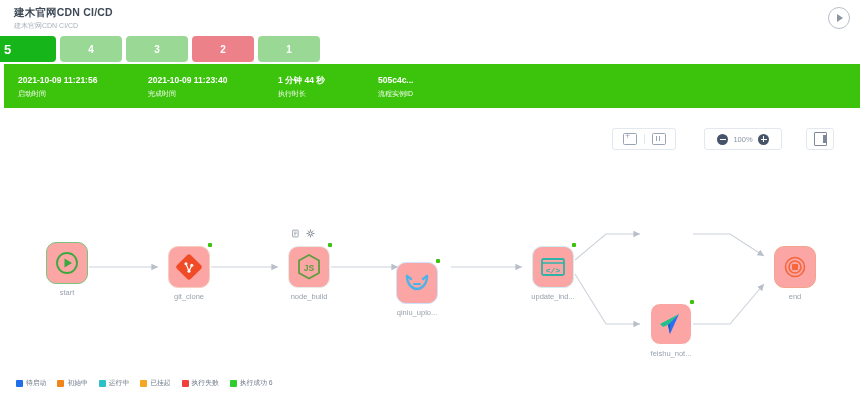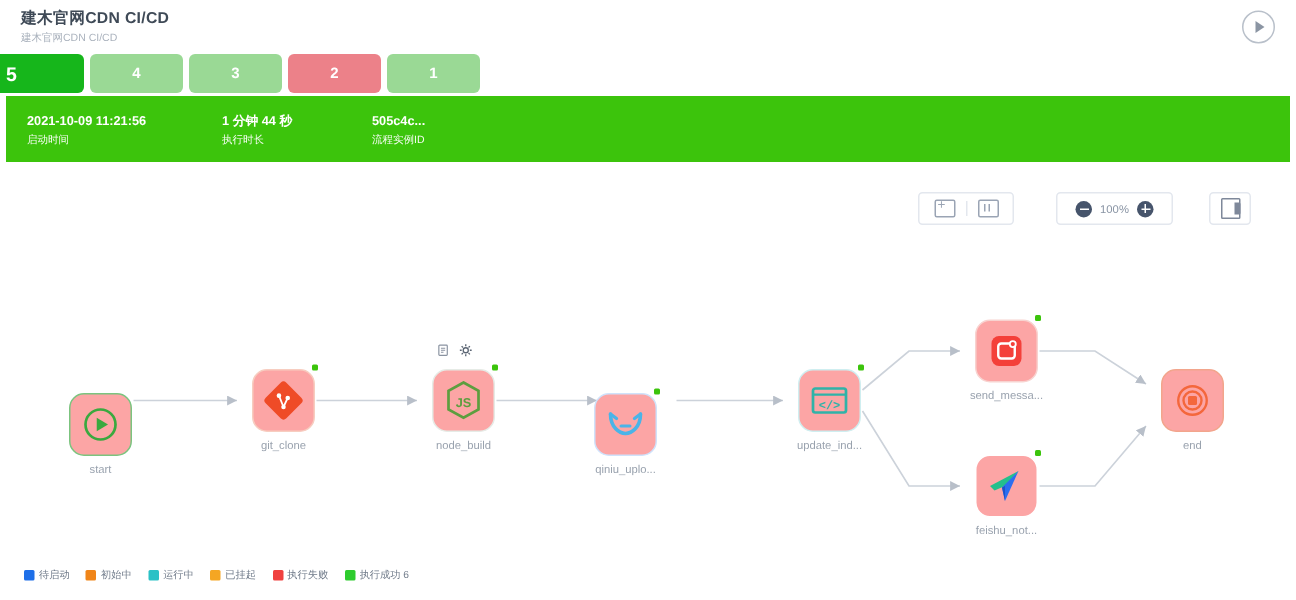"2021-10-09 11:23:40" div.summary-item { html: none -> <div> <div>2021-10-09 11:23:40</div> <div>完成时间</div> </div> }
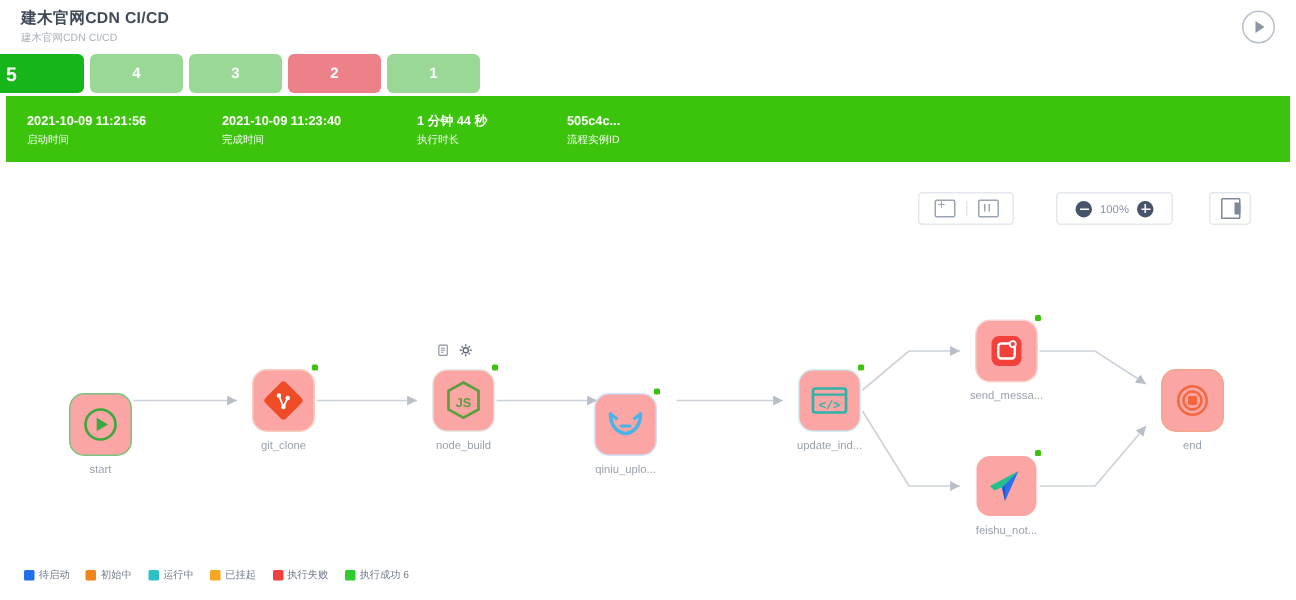"send_messa..." div.node-wrap { html: <div> <div> <svg> <rect></rect> <rect></rect> <circle></circle> </svg> </div> <div></div> <div>send_messa...</div> </div> -> none }
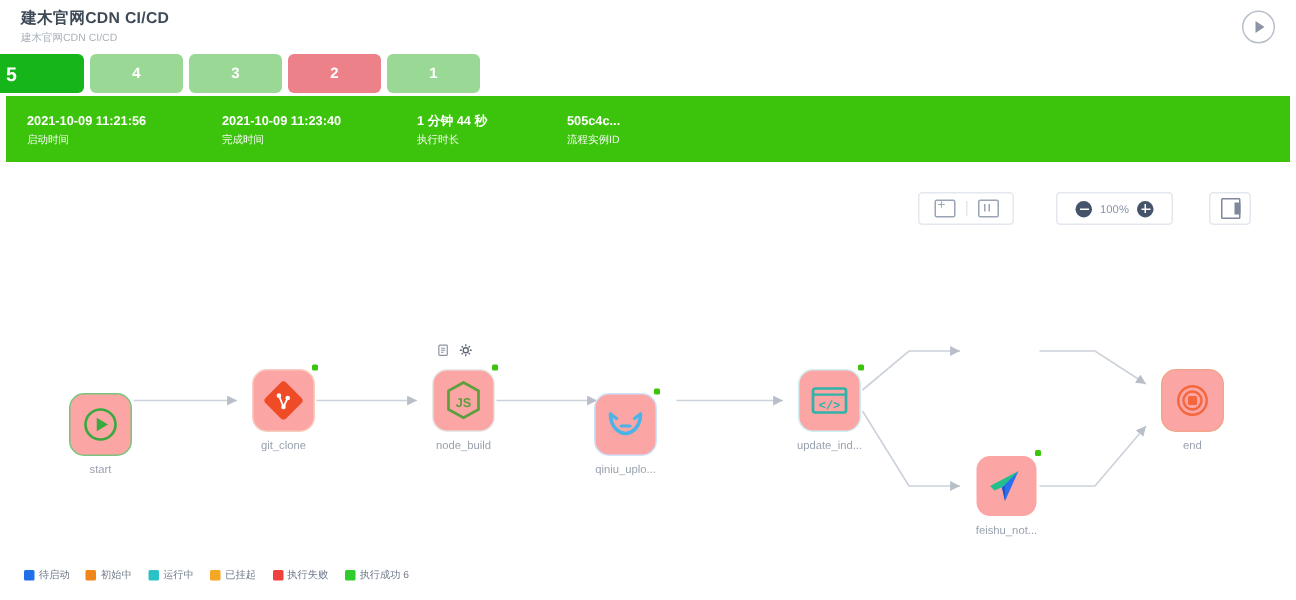"start" div.node-wrap { top: 152px -> 132px }
